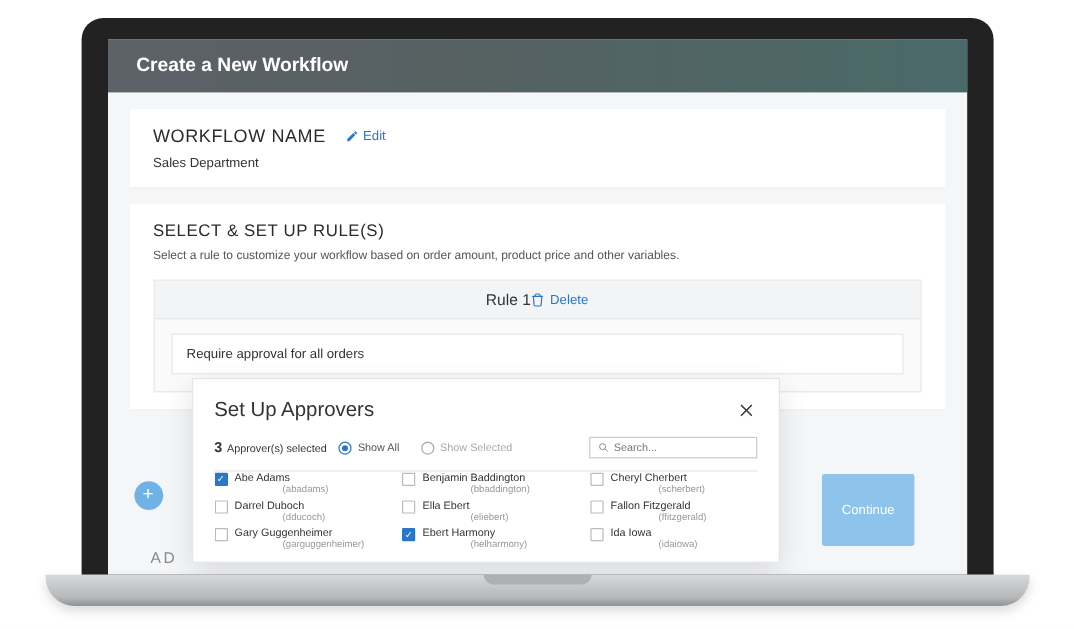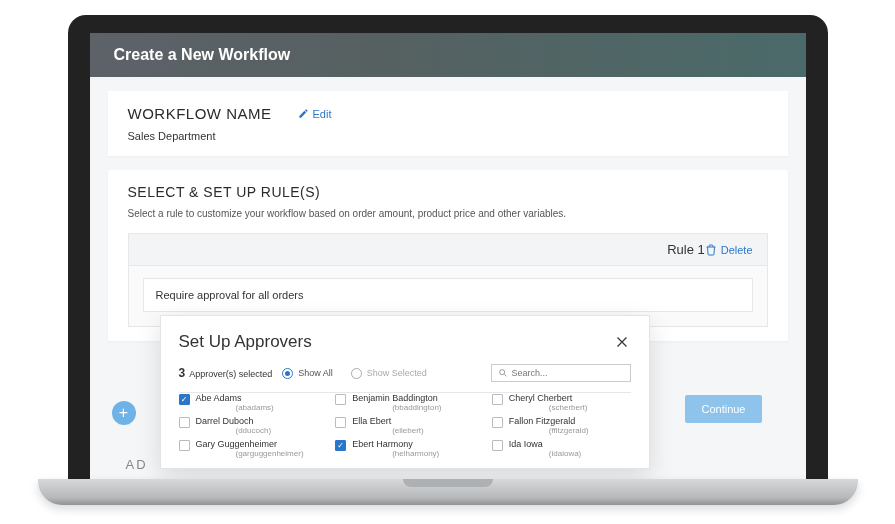"WORKFLOW NAME" .wf-name-row { gap: 26px -> 16px }
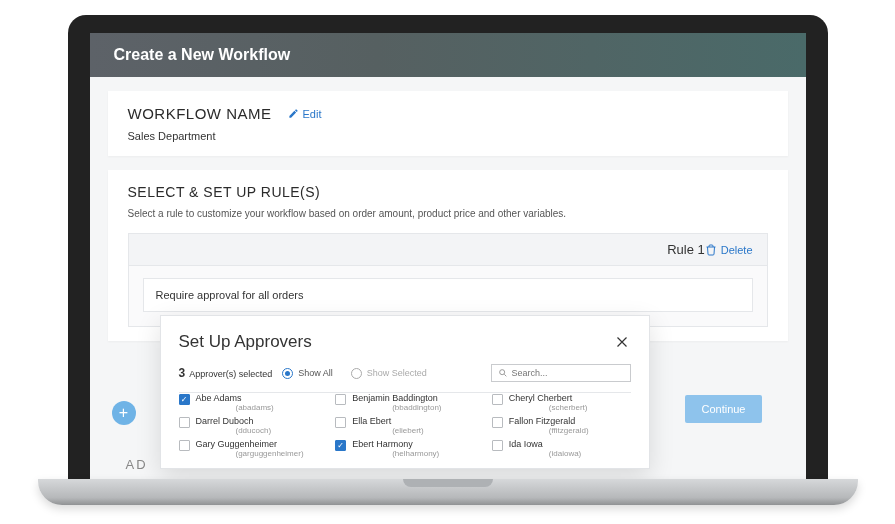"Rule 1" .rule-head { justify-content: flex-end -> center }
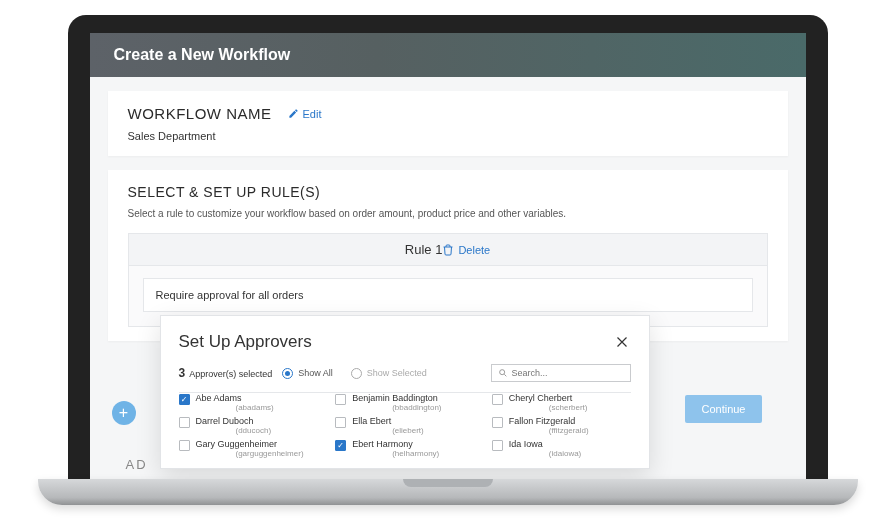"Continue" .continue-btn { padding: 8px 16px -> 24px 16px }
